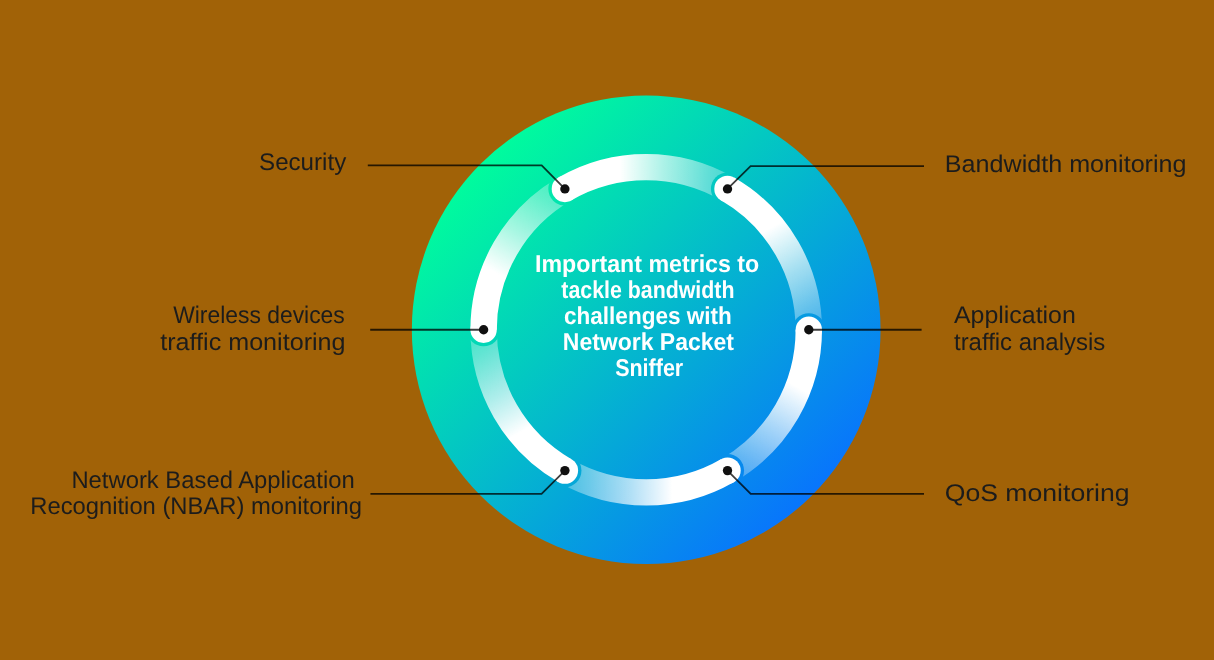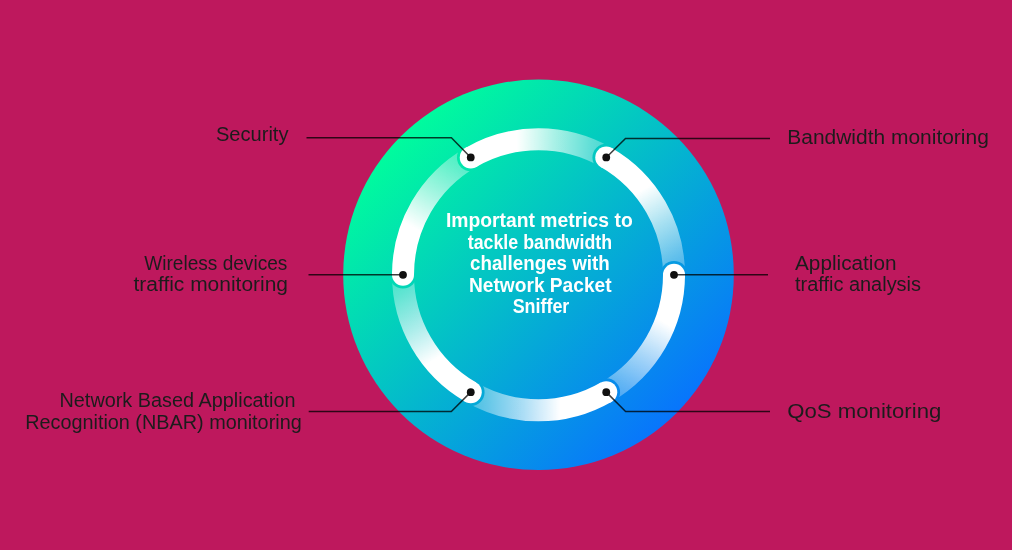"Security" .wrap { background: #be185d -> #a16207 }
